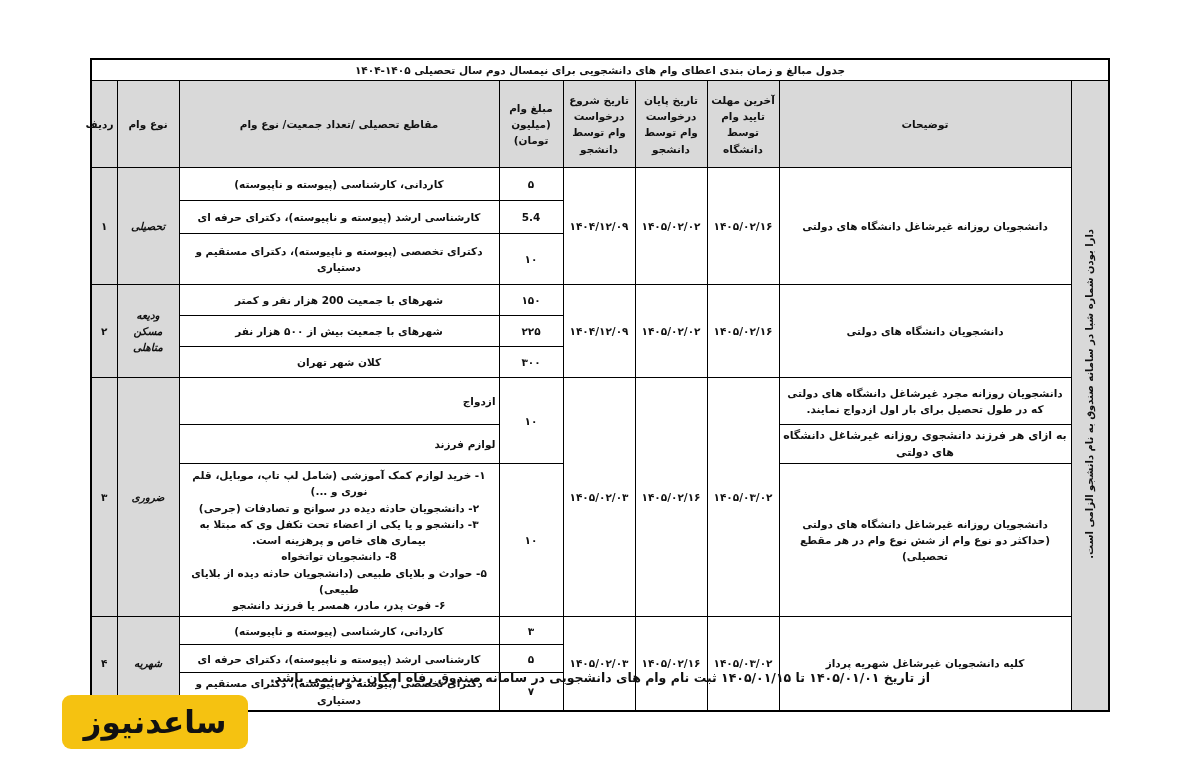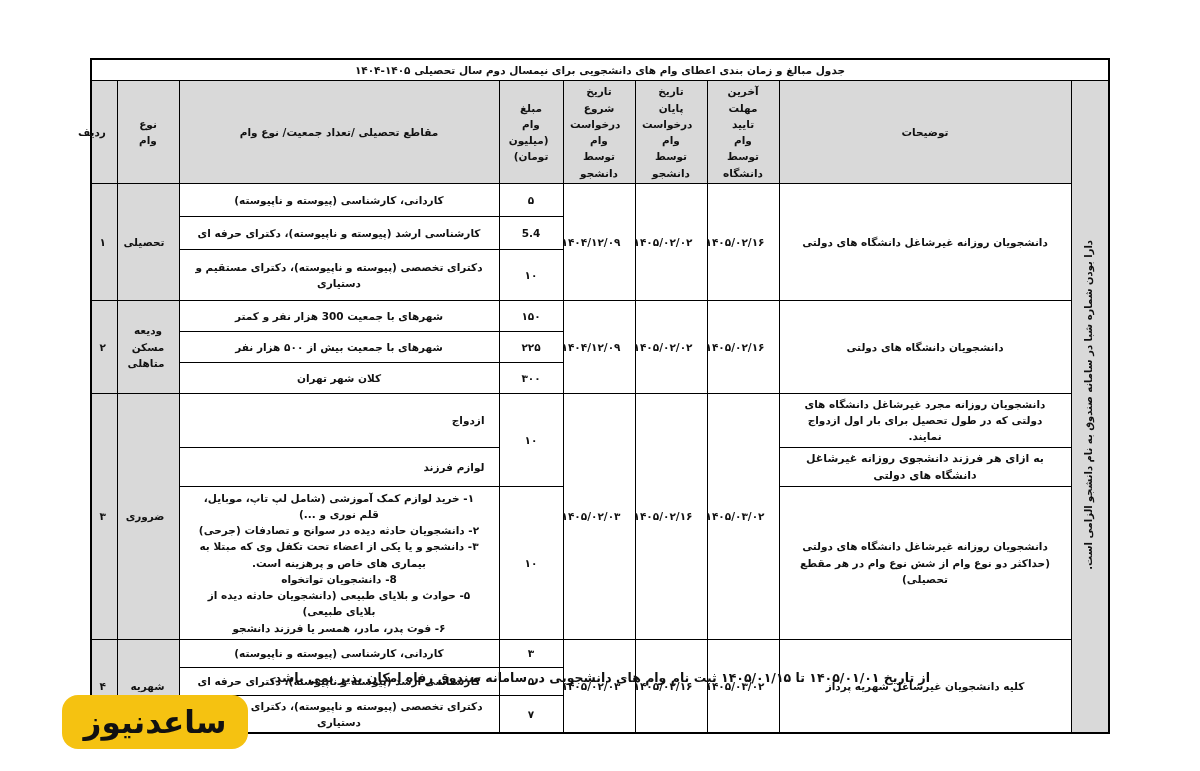"جدول مبالغ و زمان بندی" table.loan-table td, table.loan-table th { padding: 2px 14px -> 2px 3px }
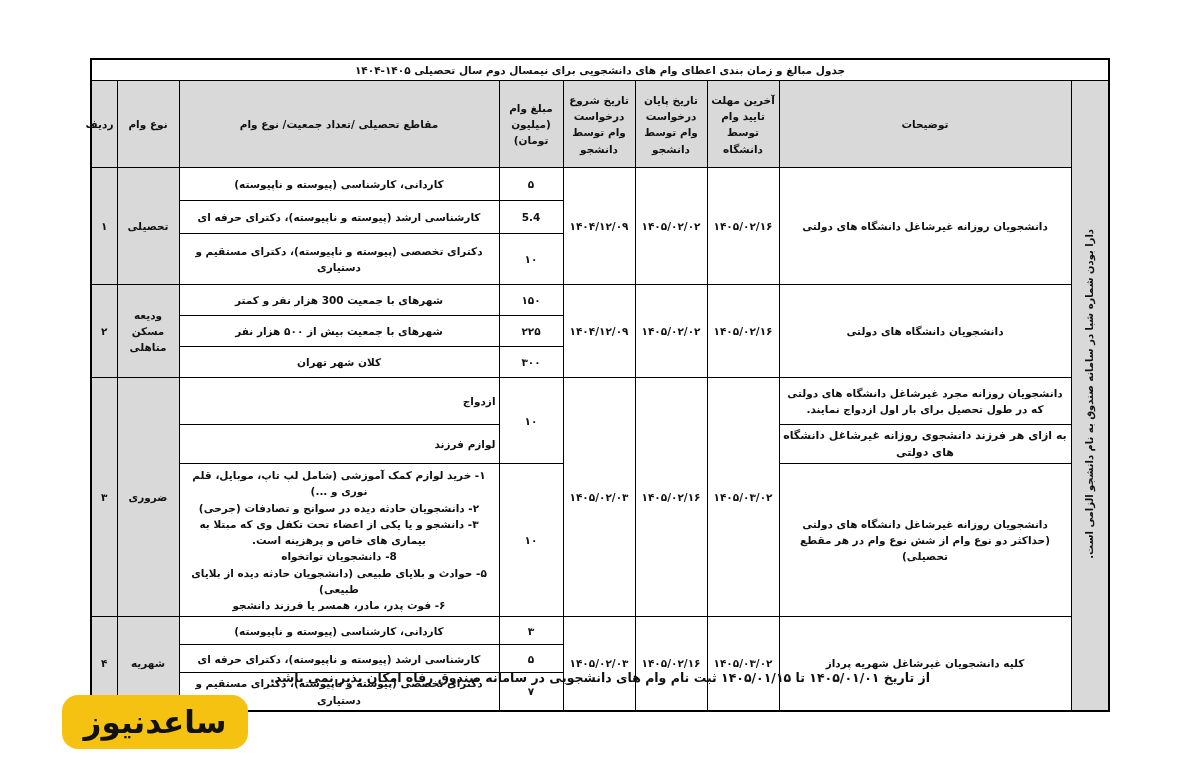"تحصیلی" .cell-group { font-style: none -> italic }
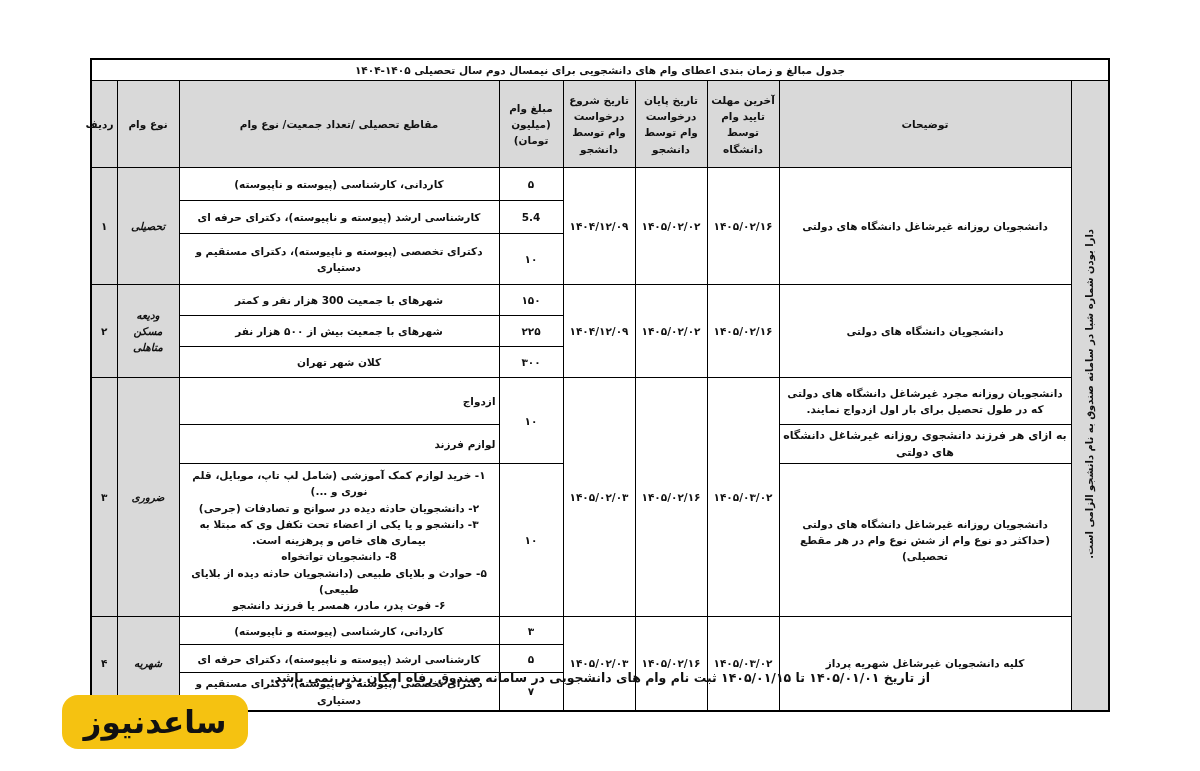"شهرهای با جمعیت 300 هزار" td.cell-maghta { text: 300 -> 200 }
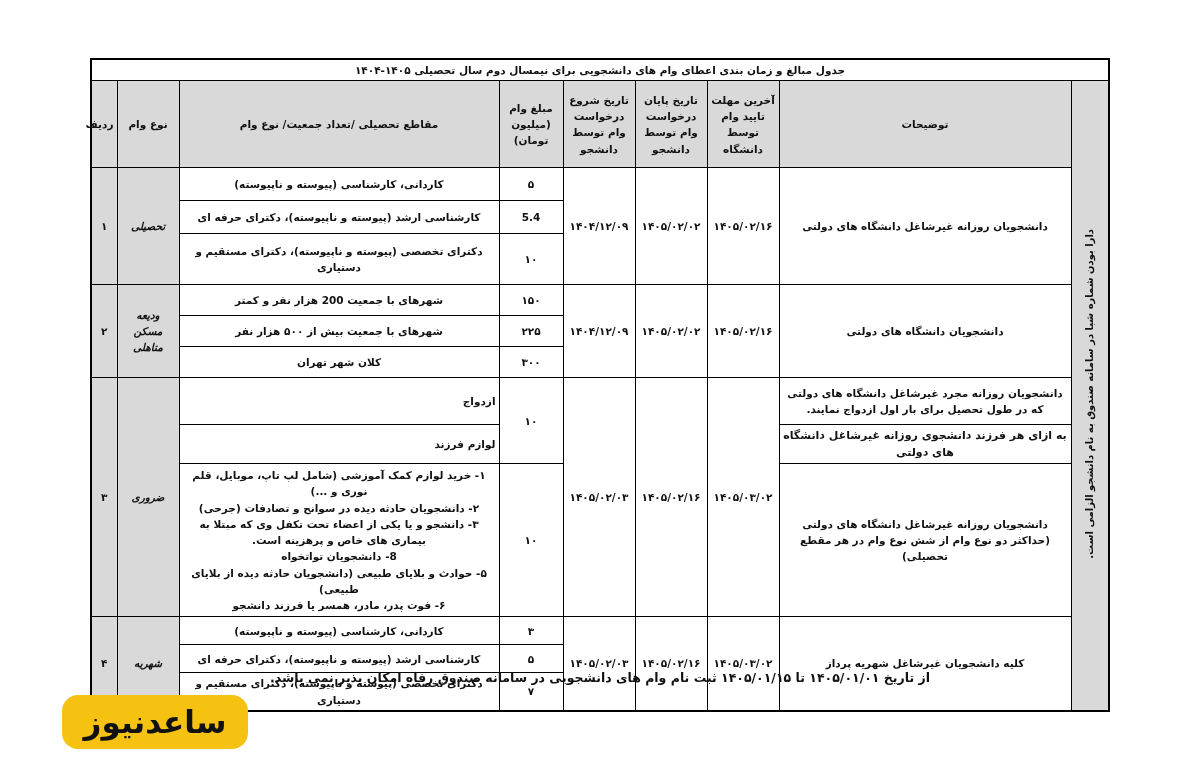"ساعدنیوز" .logo { border-radius: 16px -> 9px }
